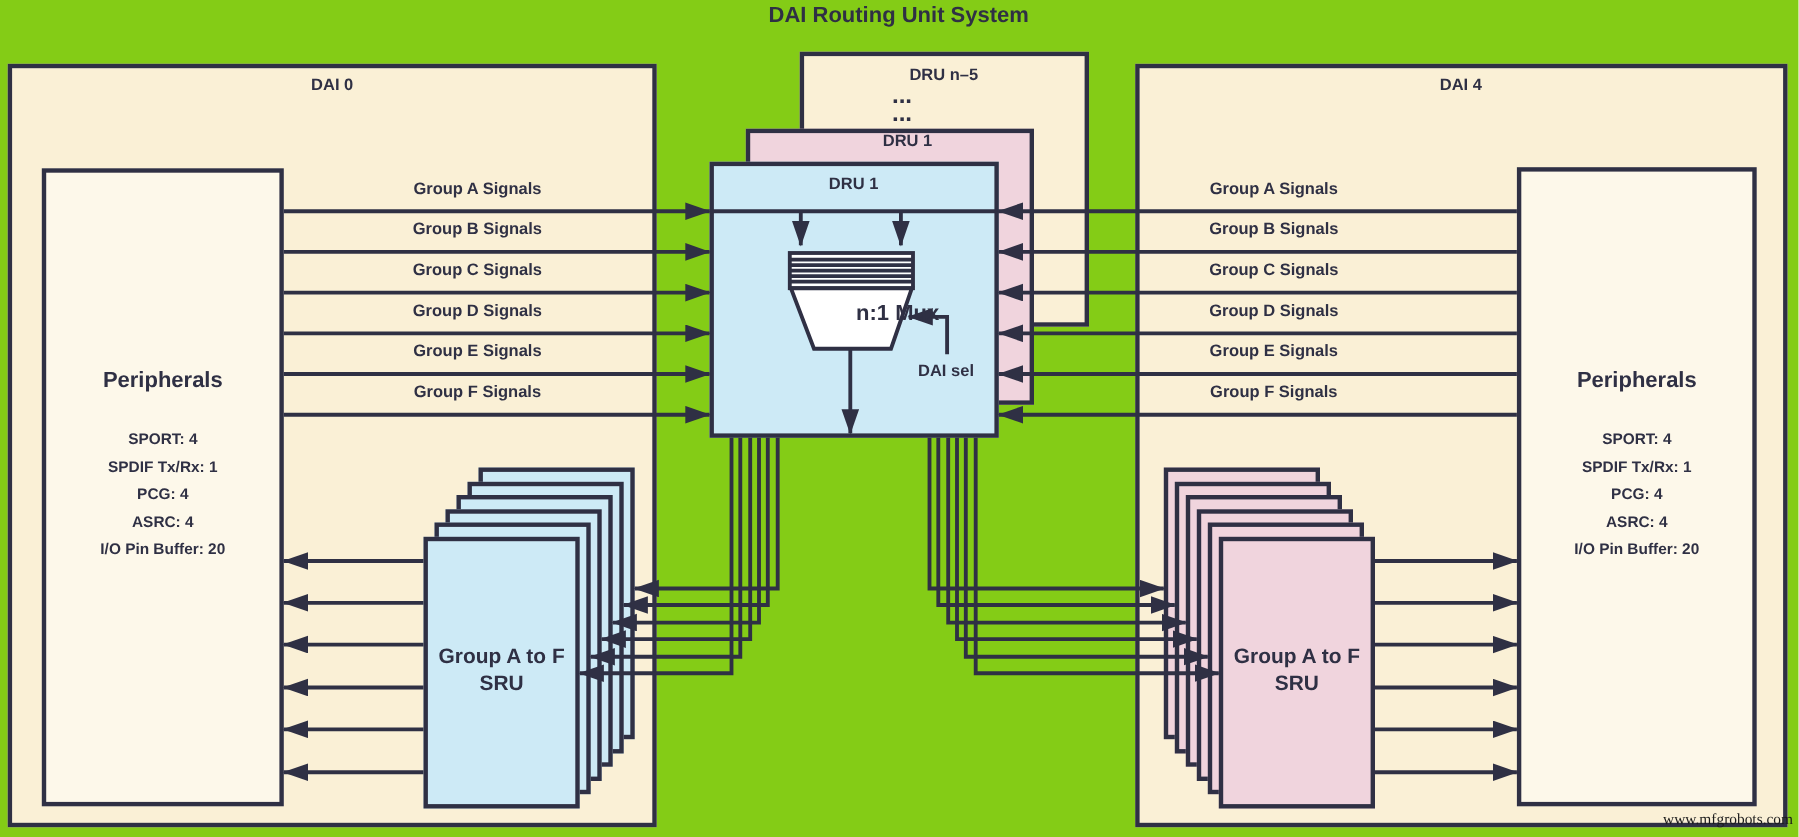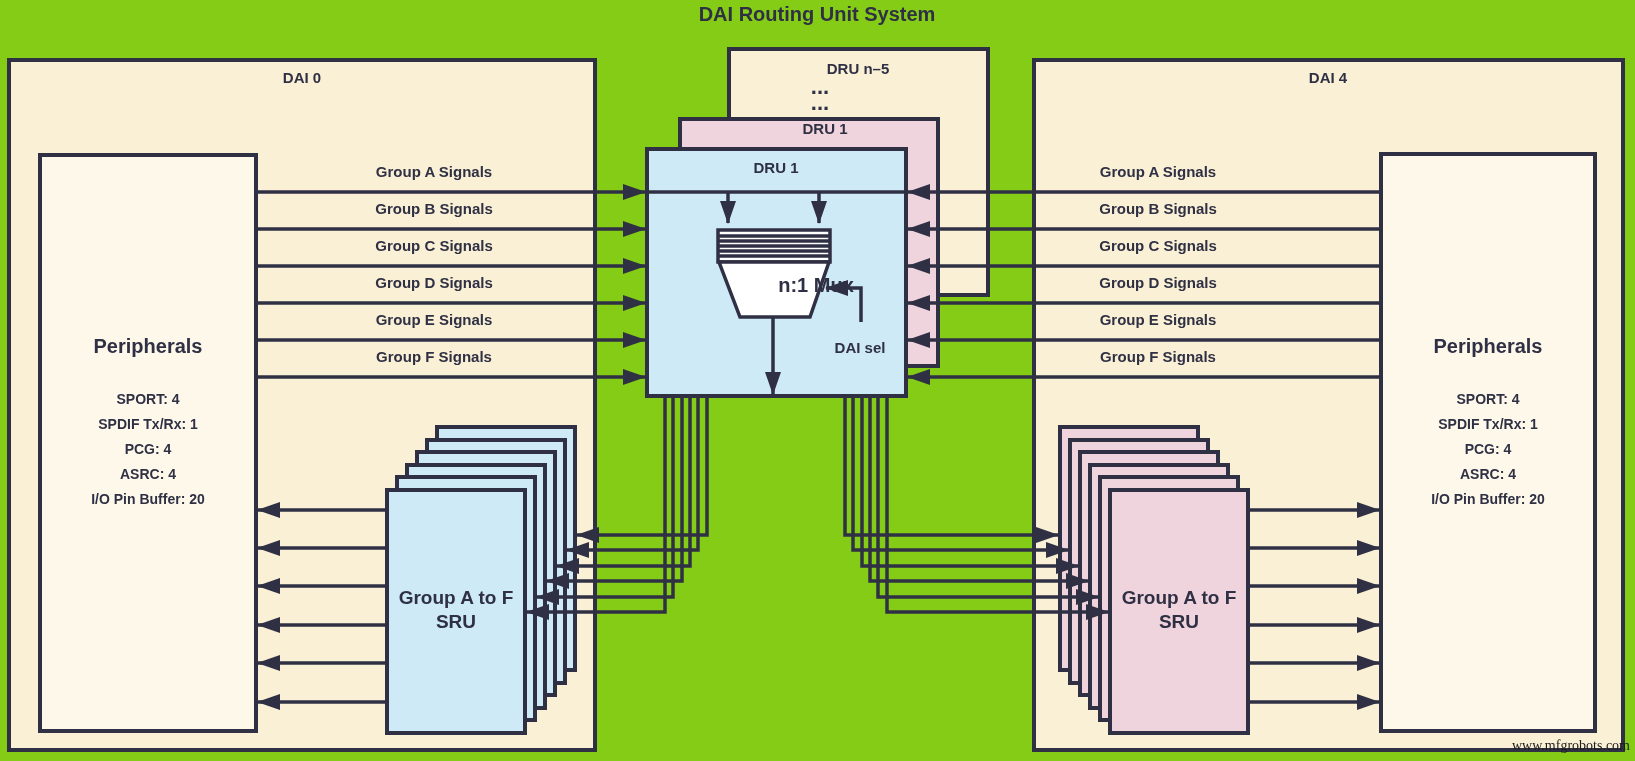"DAI sel" div.lbl { top: 339px -> 329px }
